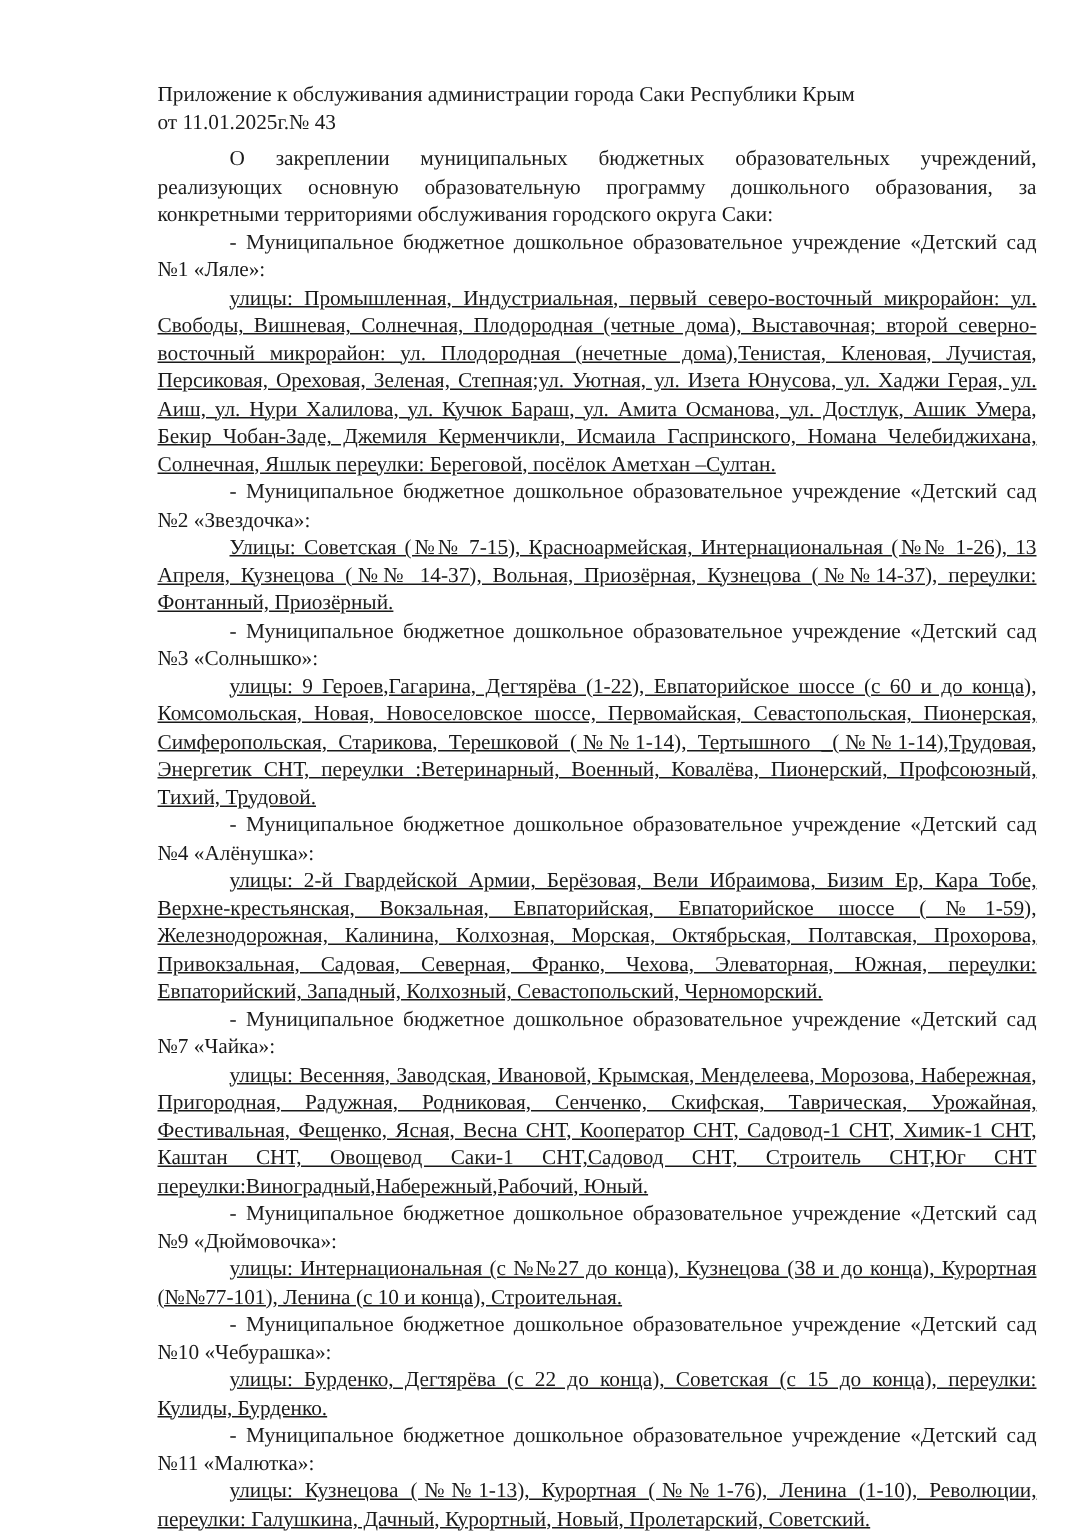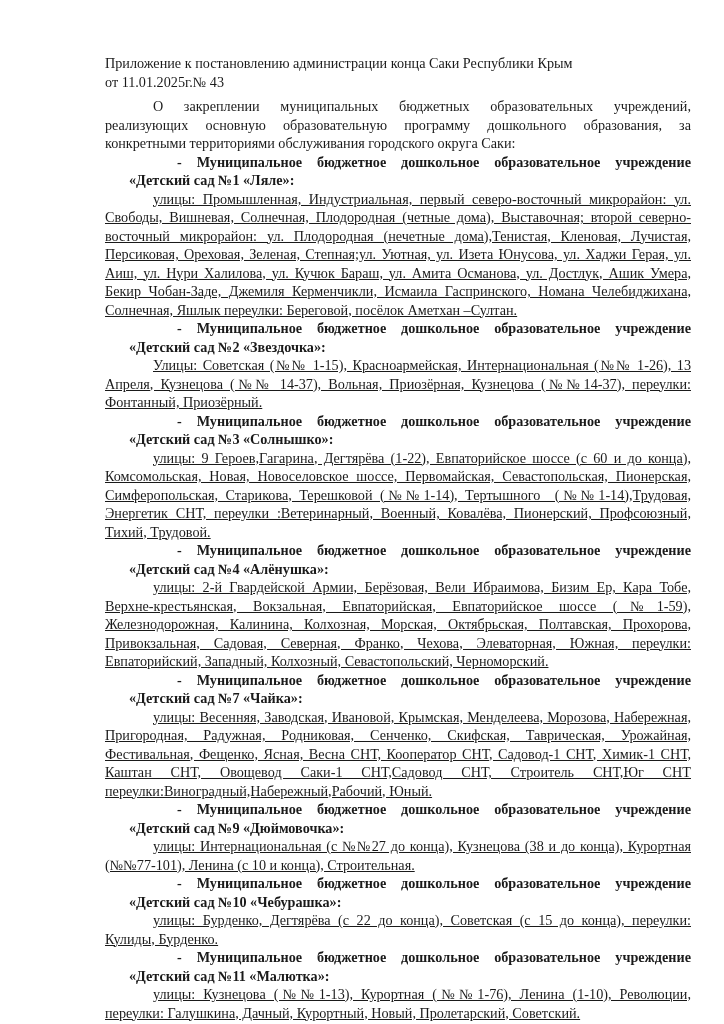"Приложение к постановлению администрации" span.header-line { text: постановлению администрации конца -> обслуживания администрации города }
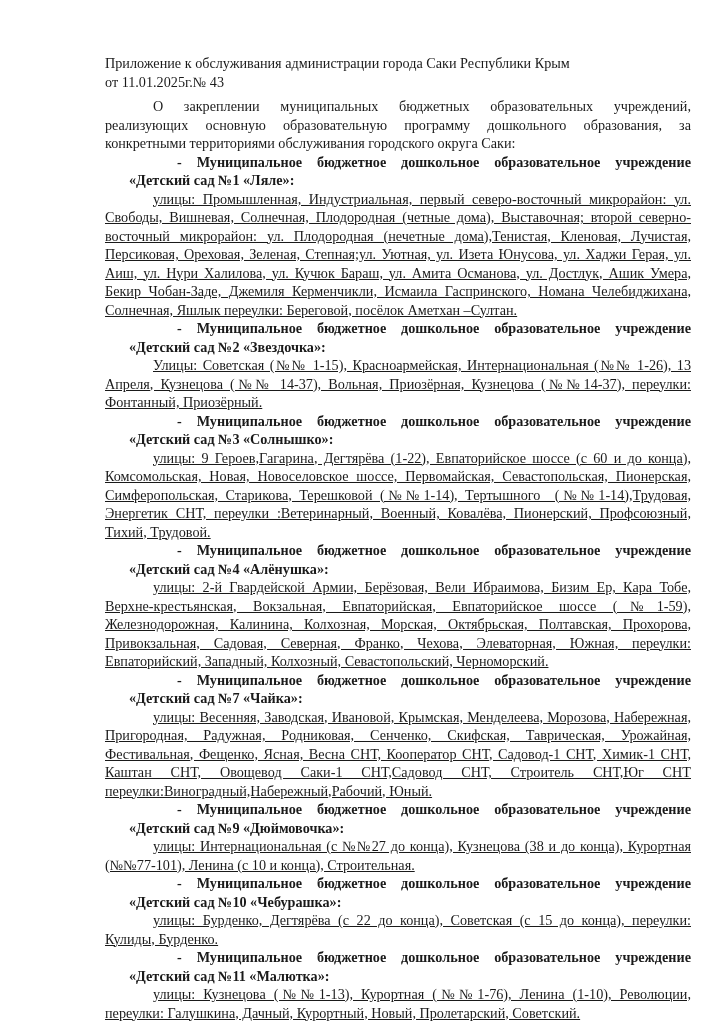"- Муниципальное бюджетное дошкольное" .section-title { font-weight: bold -> normal; margin-left: 24px -> none }
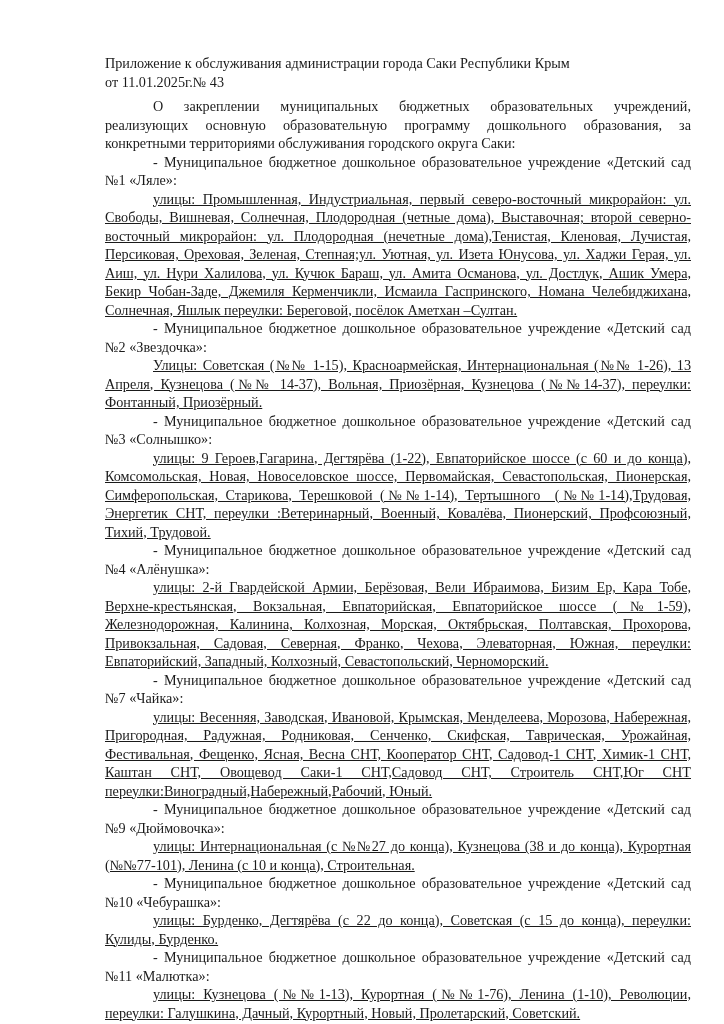"Улицы: Советская (№№ 1-15)," p.section-body { text: 1-15 -> 7-15 }
